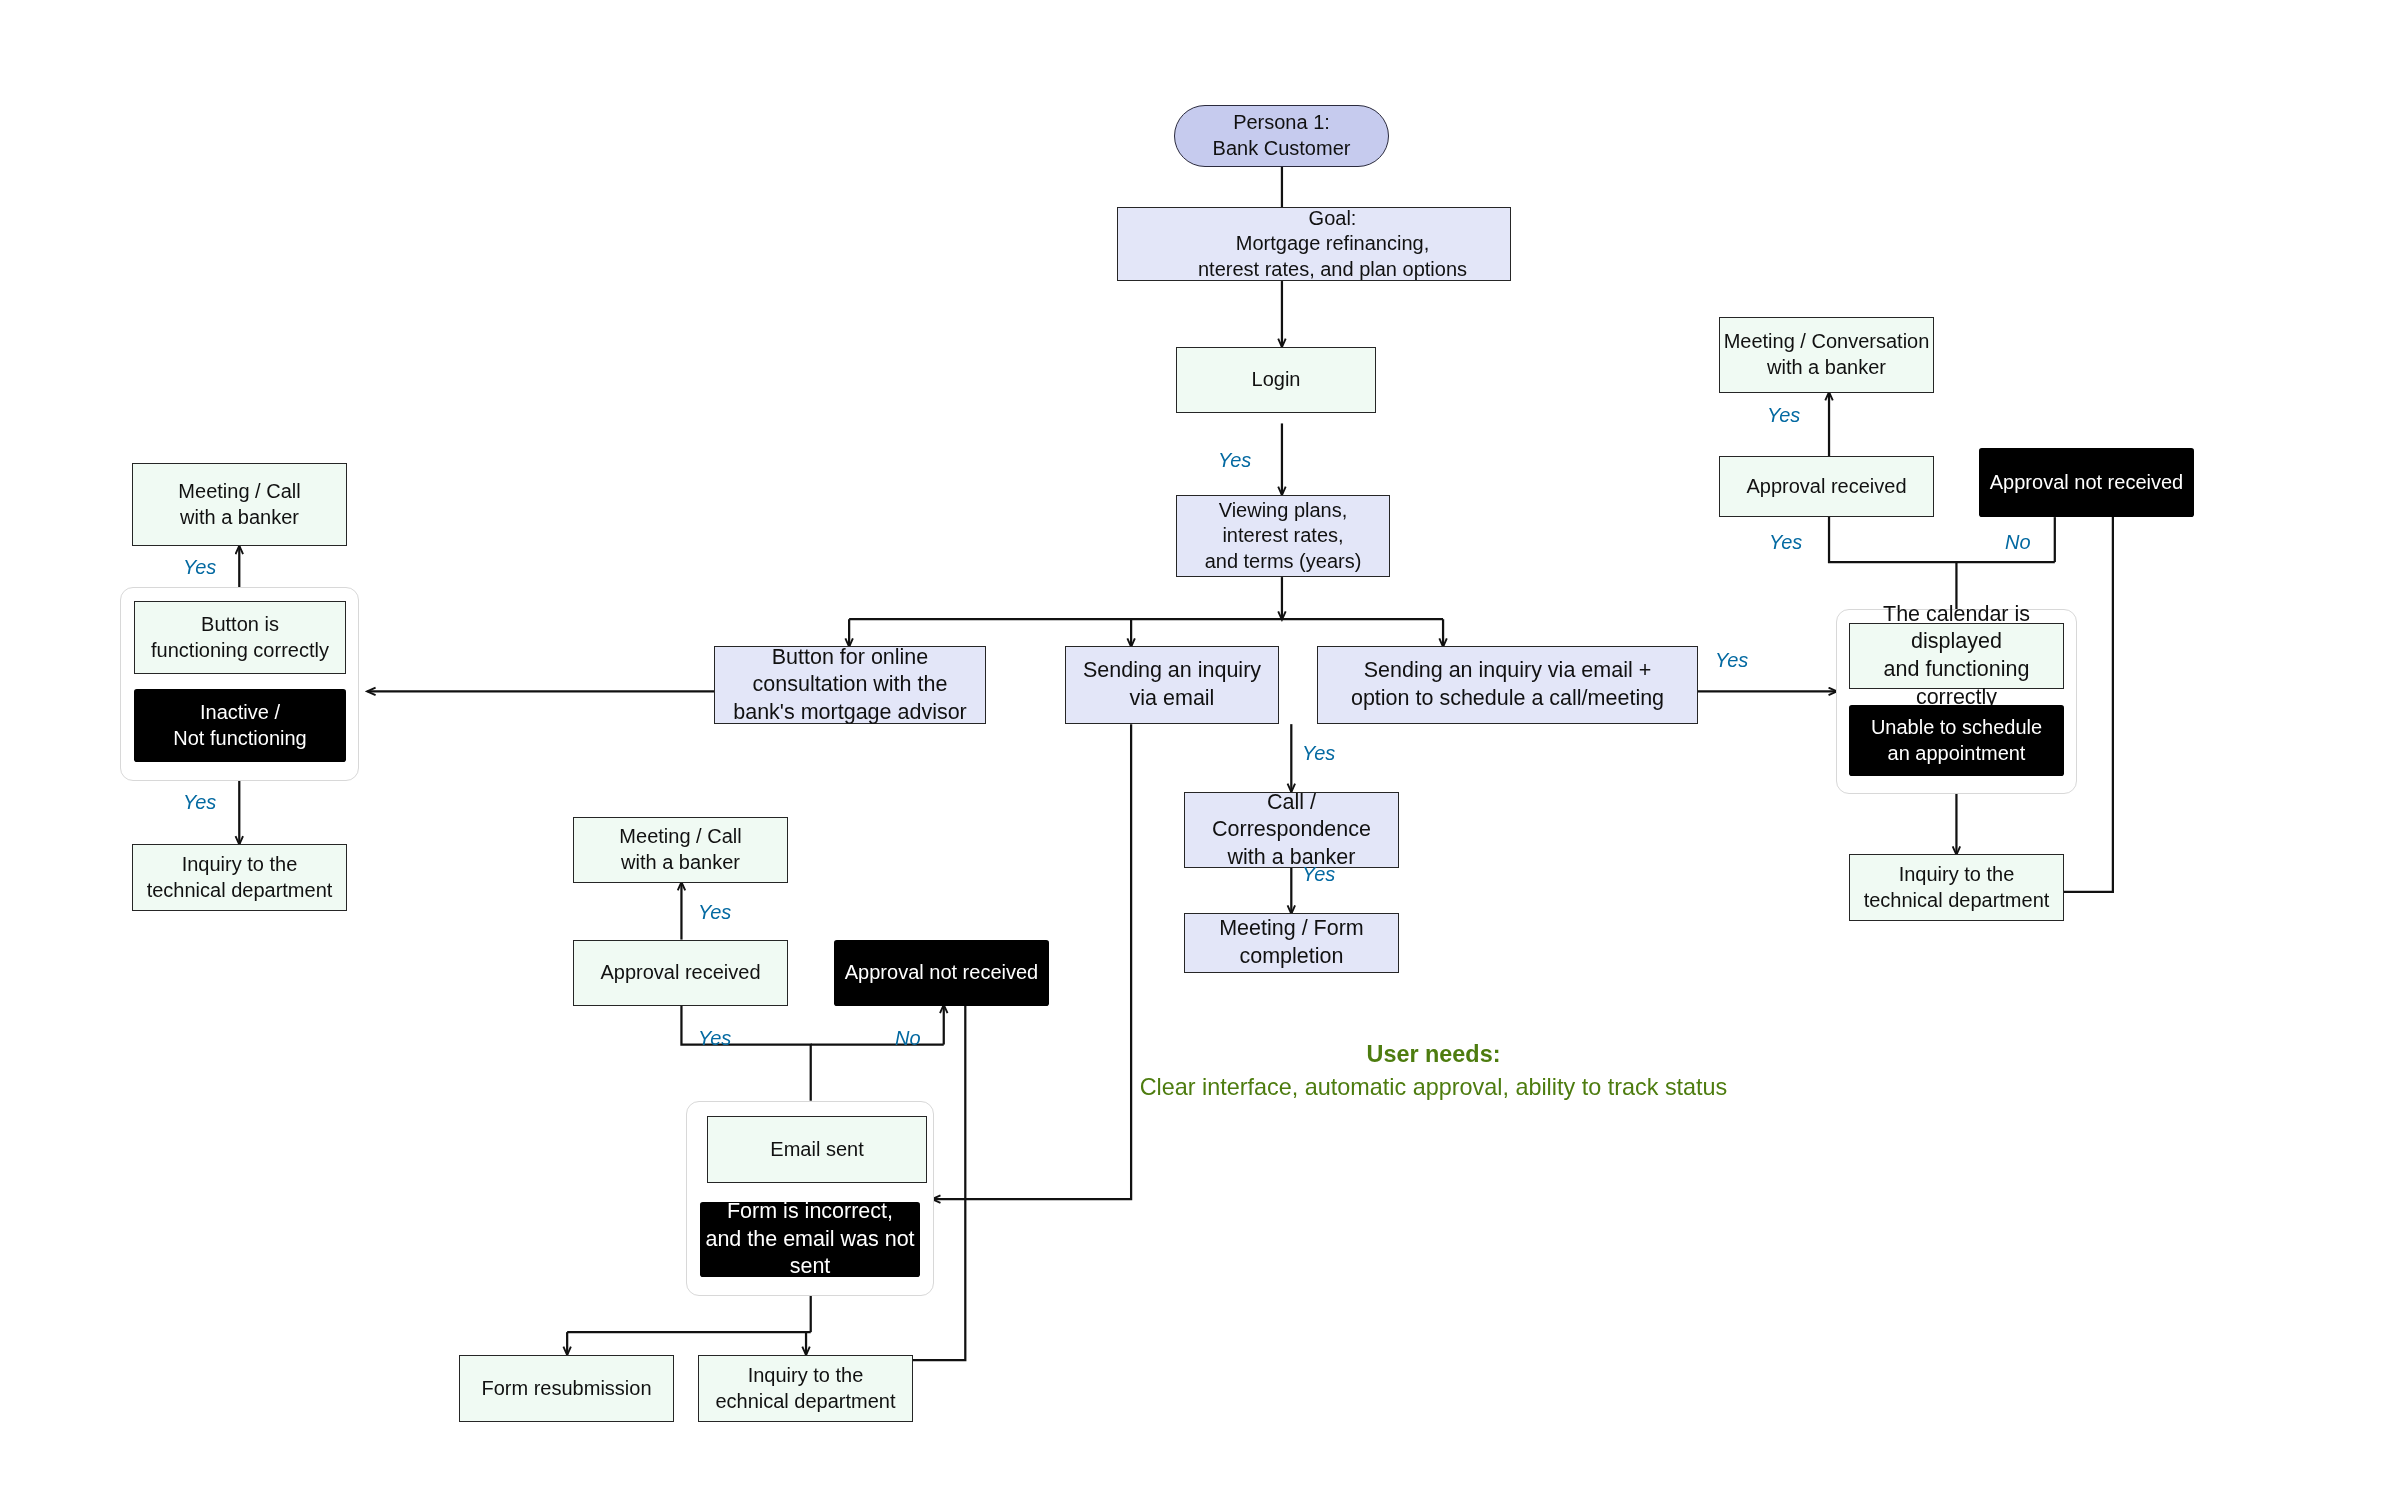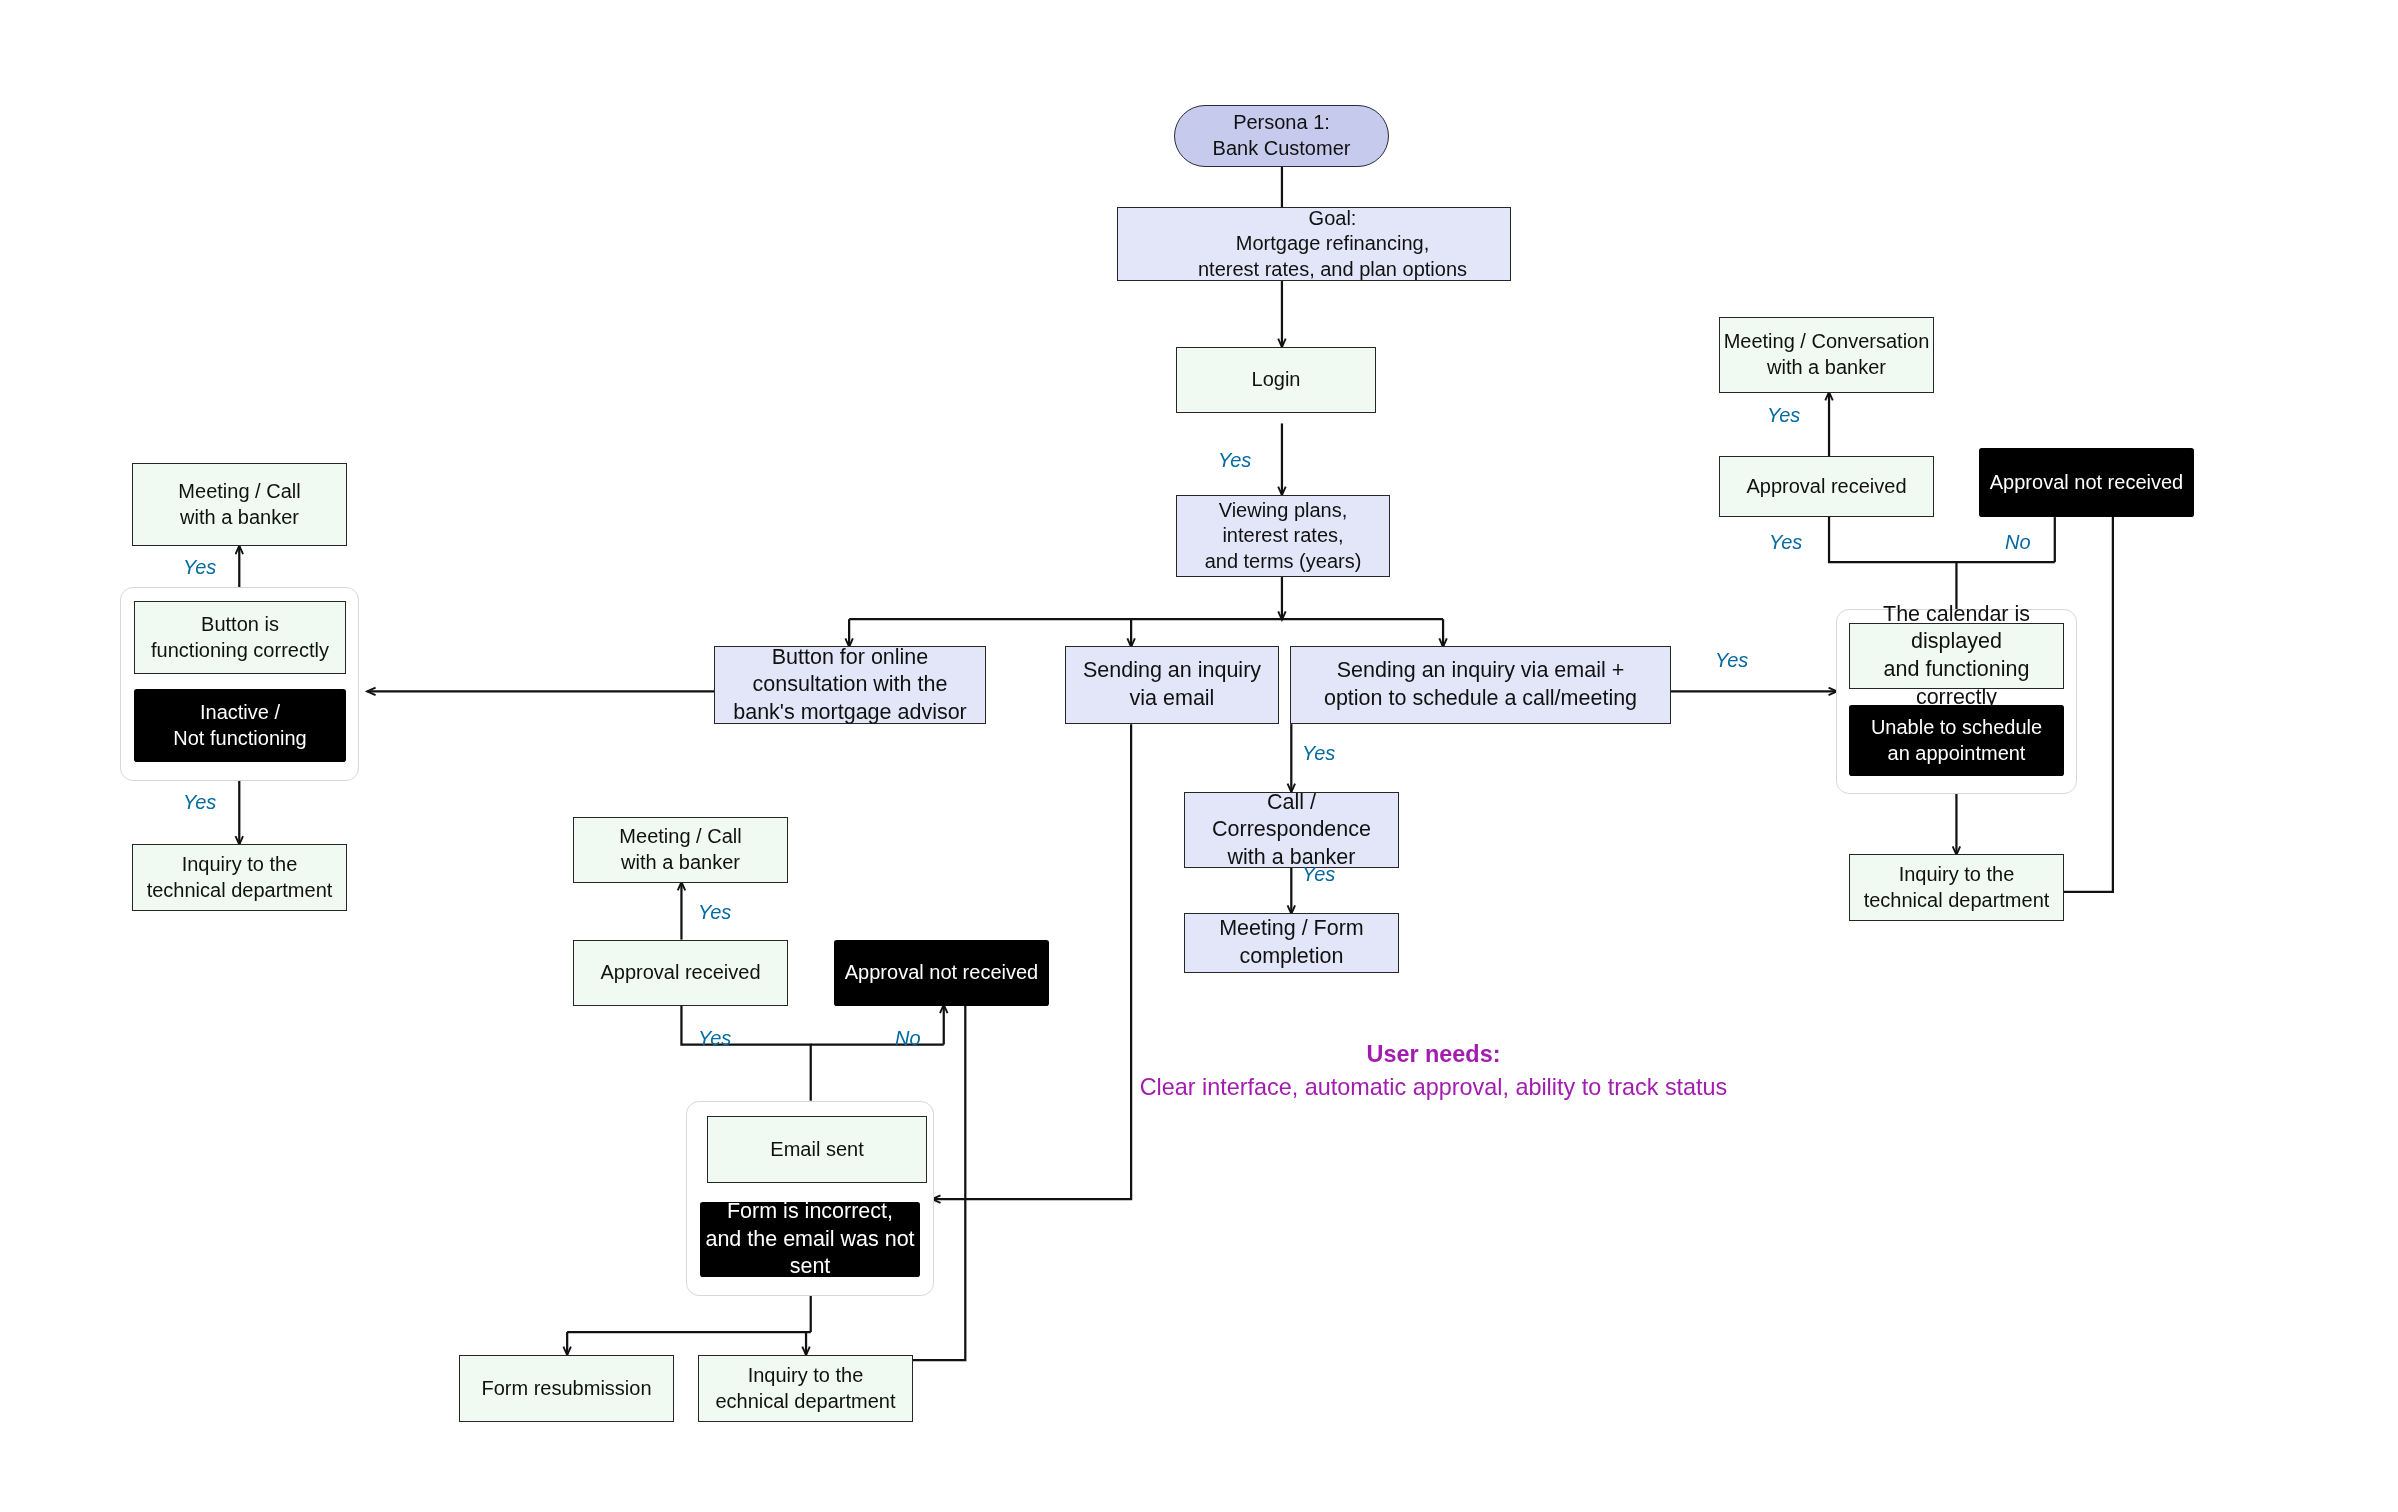"Sending an inquiry via email +" div.node { left: 1290px -> 1317px }
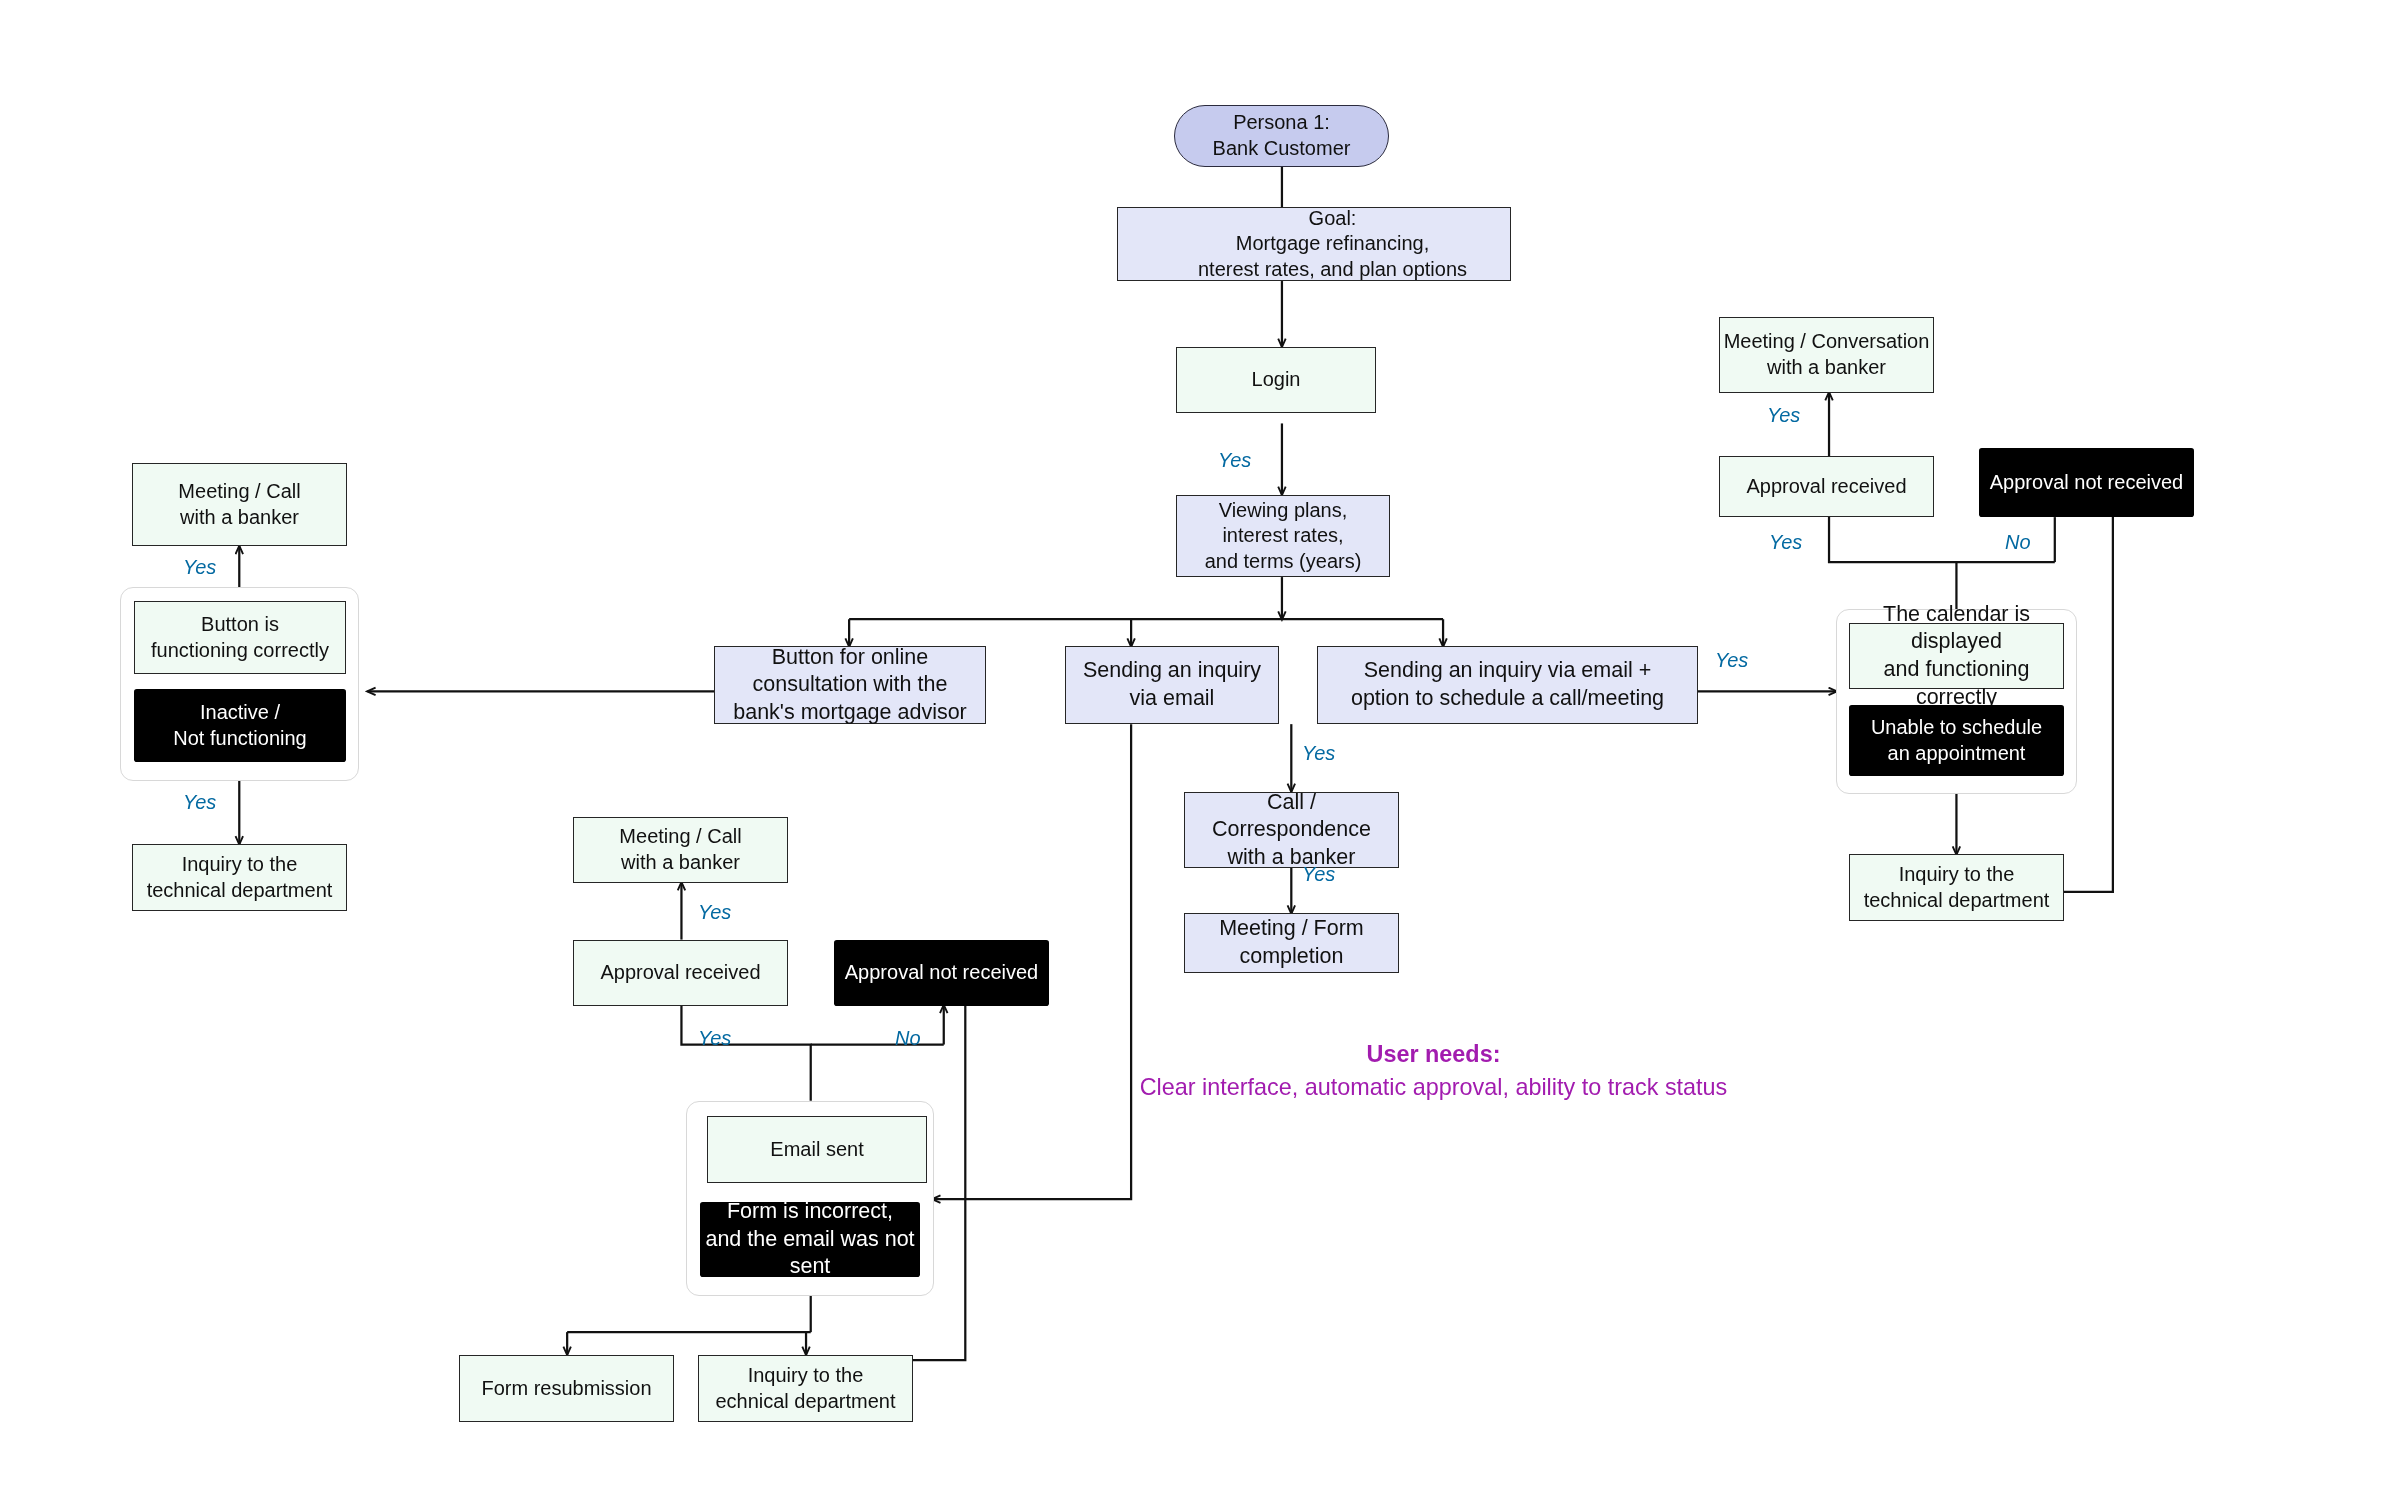"User needs:" .needs { color: #a21caf -> #4d7c0f }
